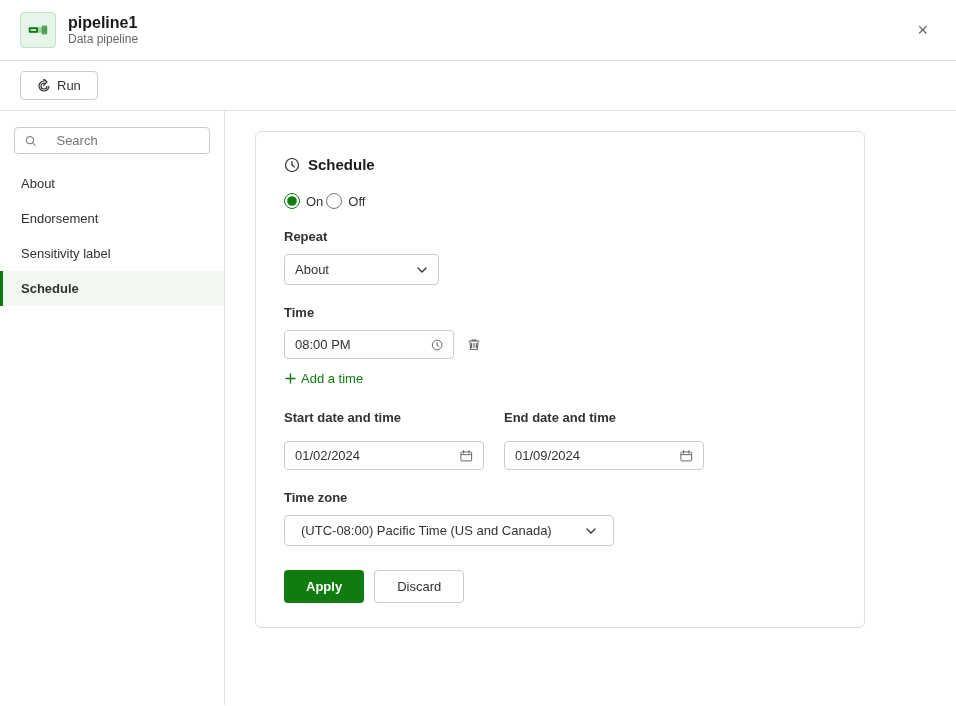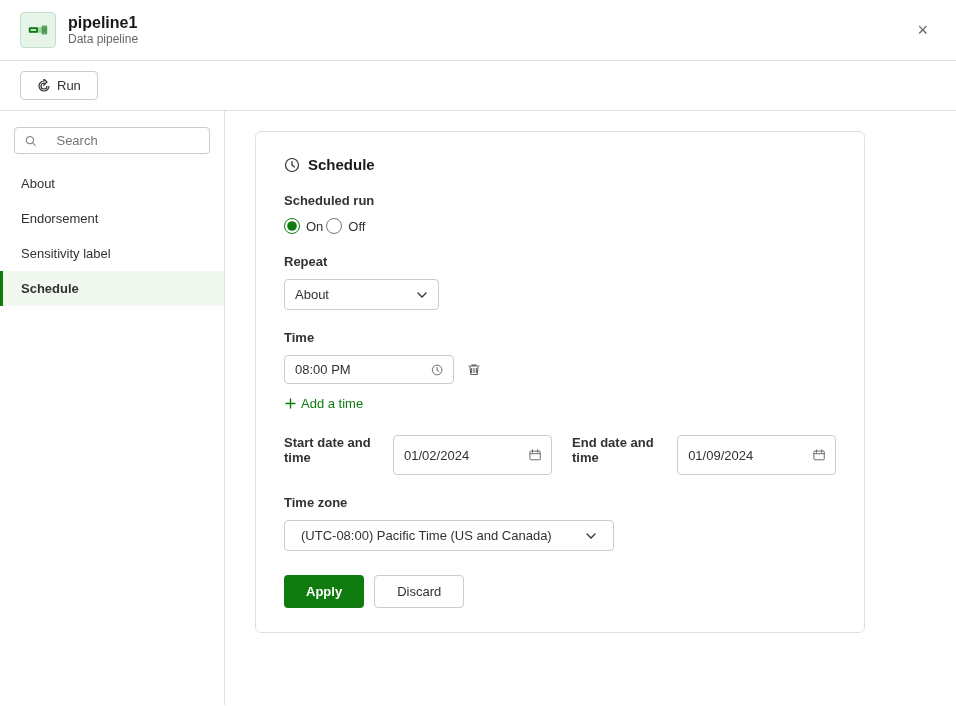"Scheduled run" div.field-label { html: <div>Scheduled run</div> -> none }
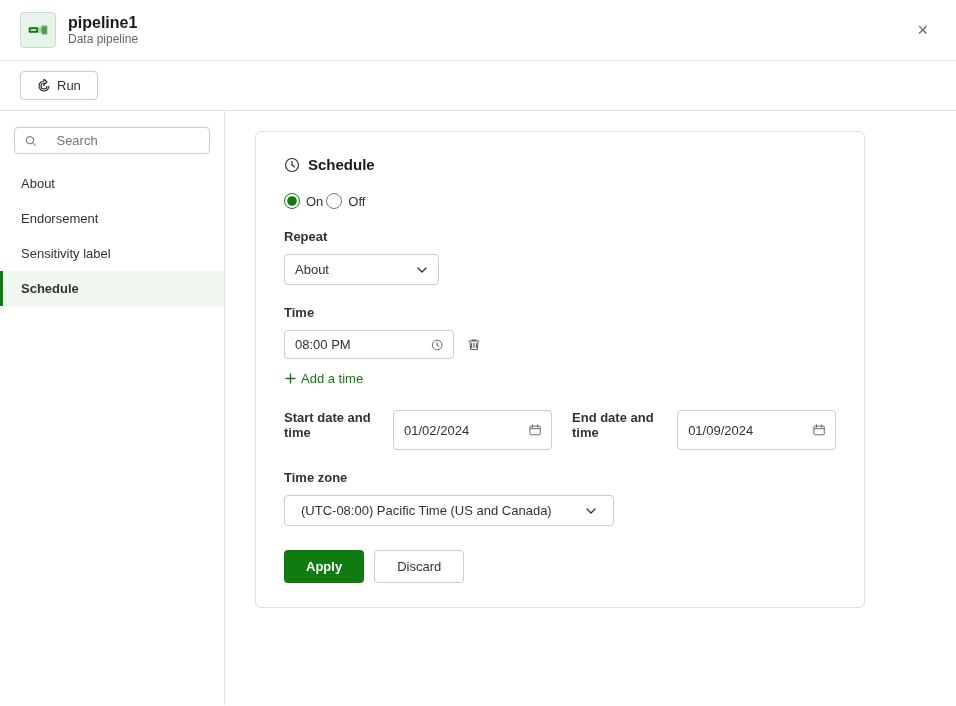"Start date and time" .date-field { flex-direction: row -> column; gap: 19px -> 6px }
